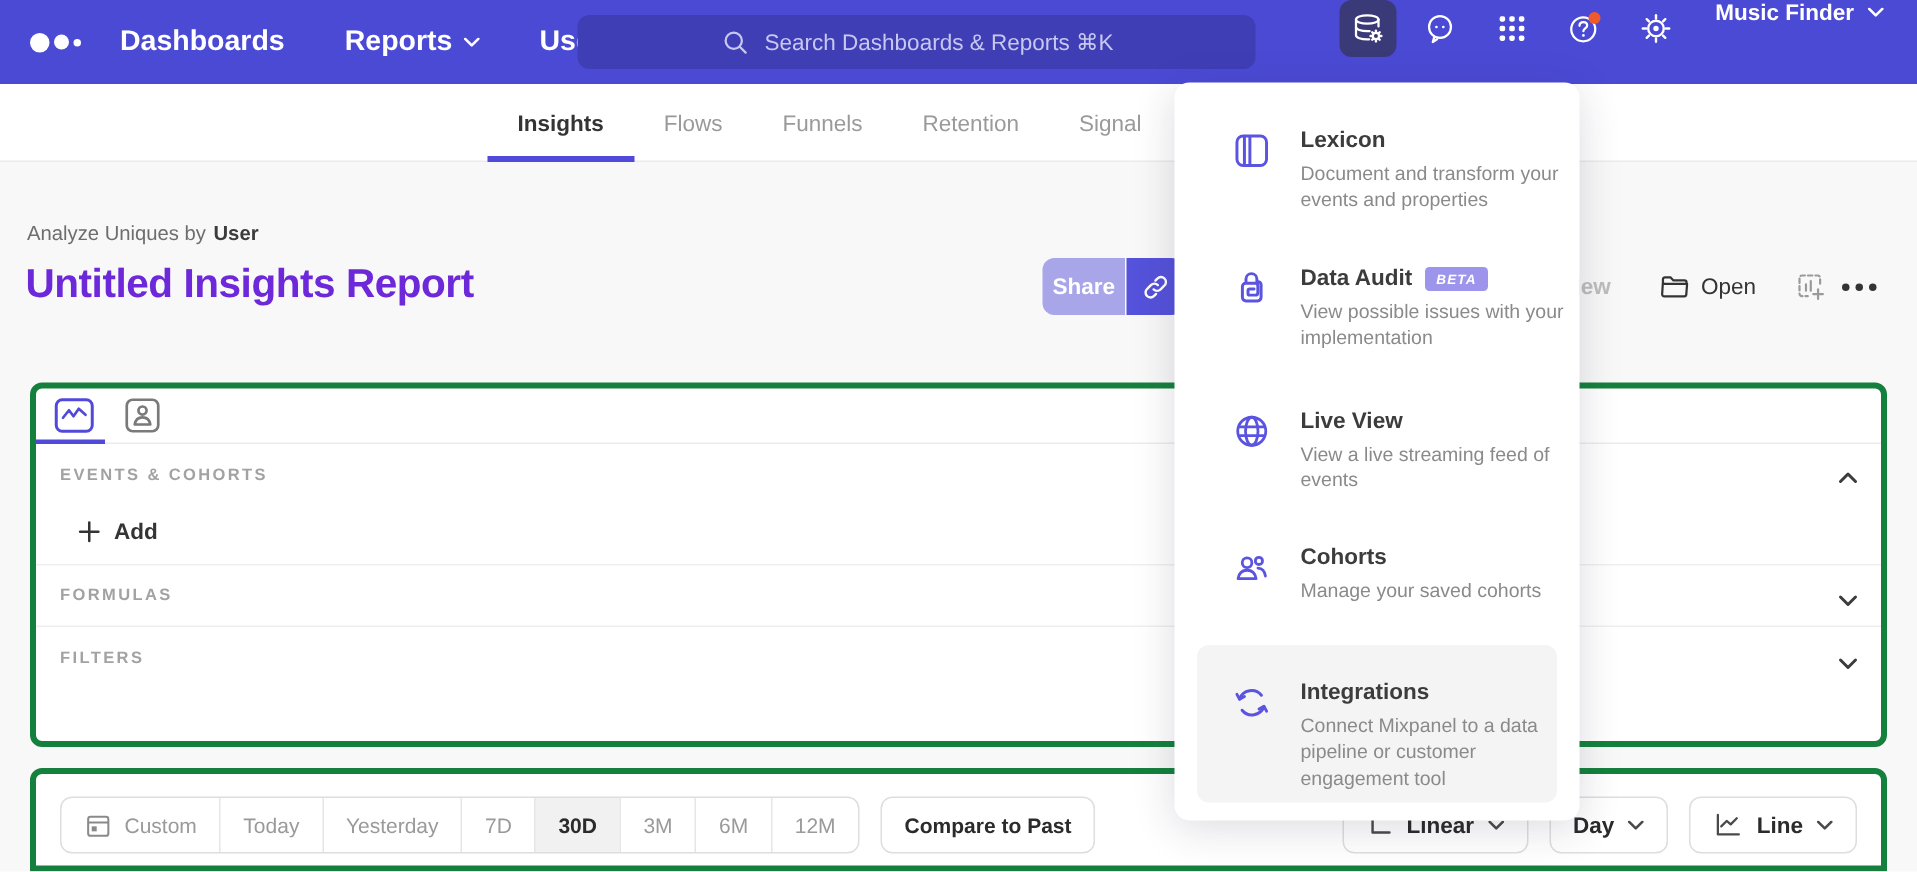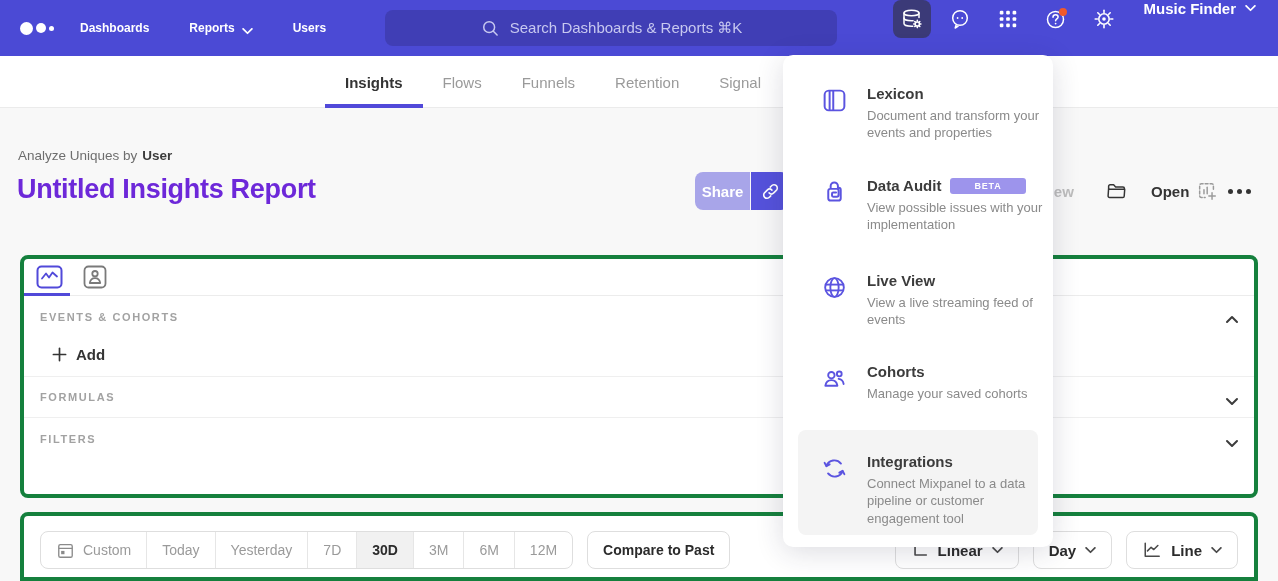"Dashboards" .navlink { align-items: flex-end -> center; font-size: 12px -> 19px }
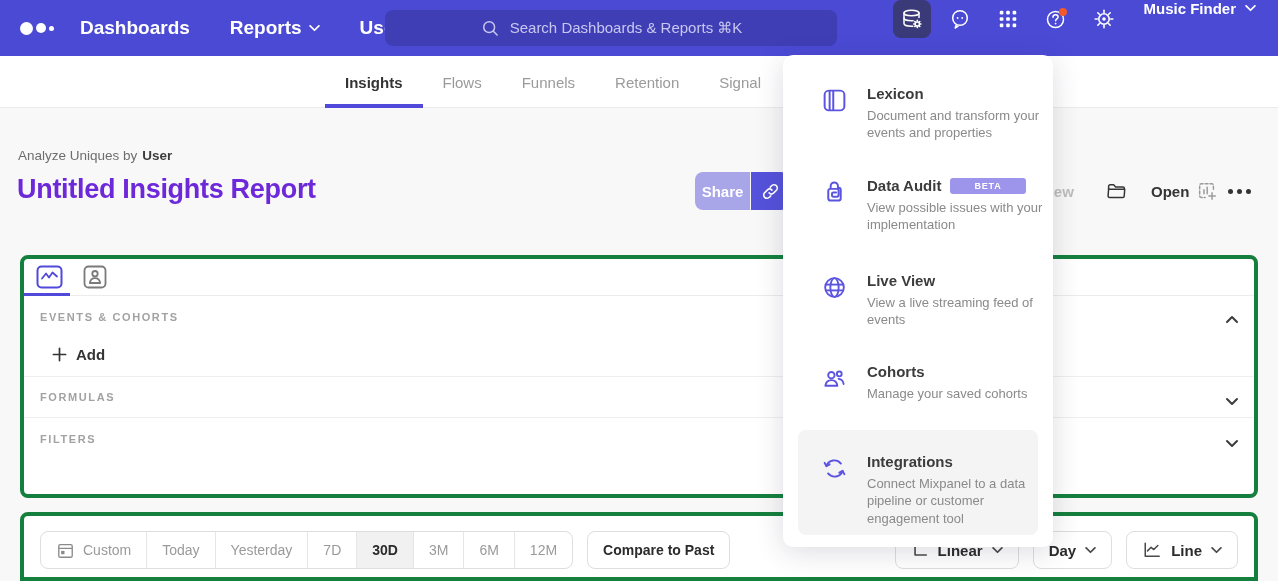"BETA" .mi-badge { font-style: none -> italic; padding: 3px 24px -> 3px 7px }
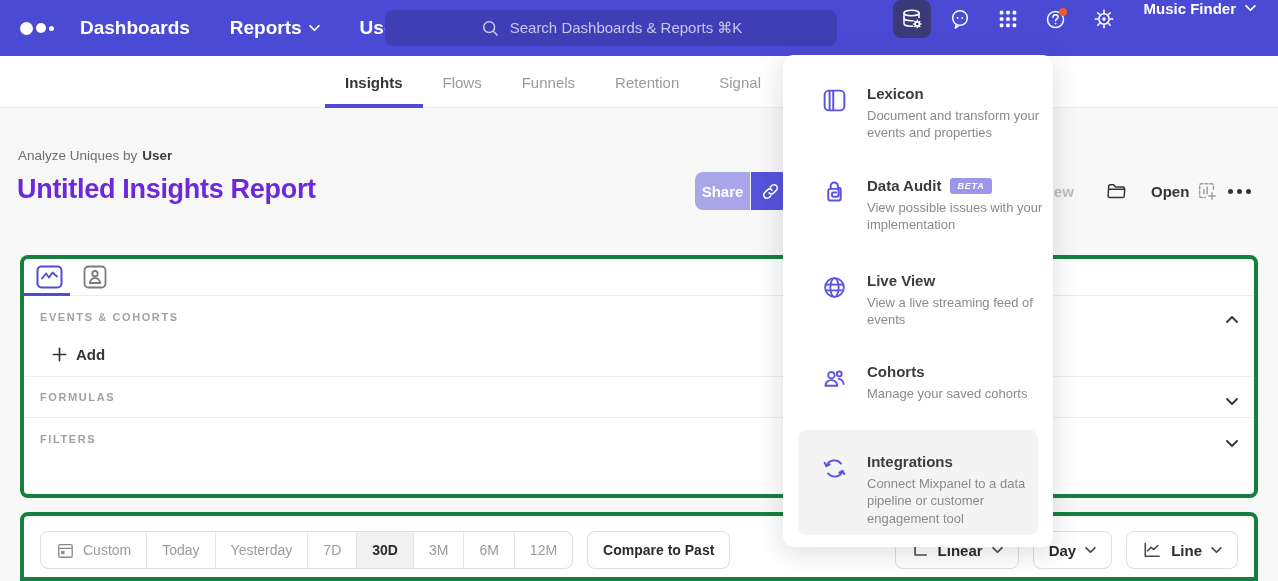"Open" .open-btn { font-weight: 700 -> 400; gap: 24px -> 7px }
